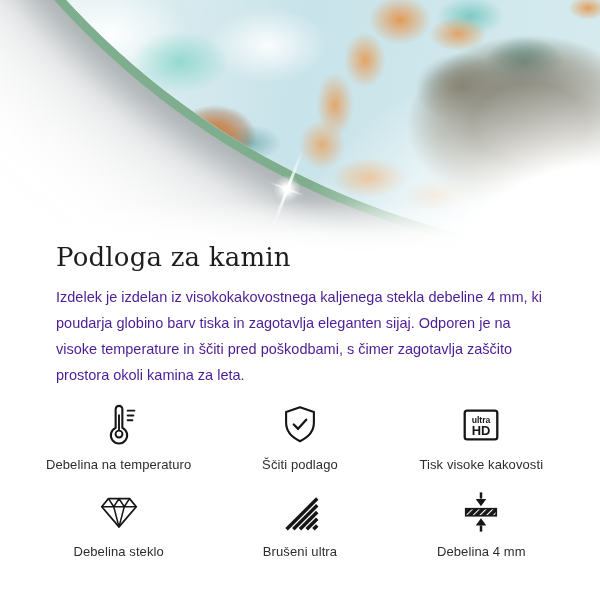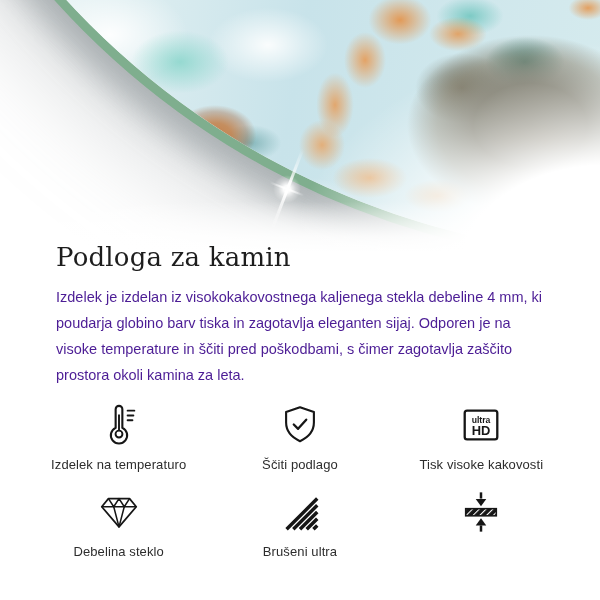"Izdelek na temperaturo" div.flabel { text: Izdelek -> Debelina }
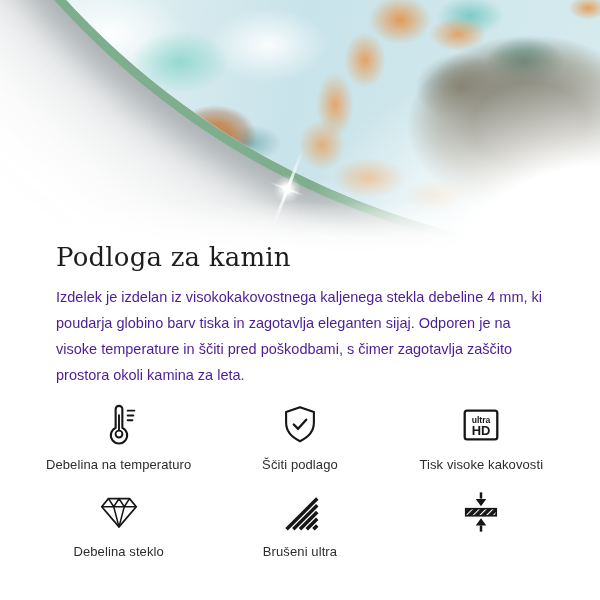"Debelina 4 mm" div.flabel { html: none -> <div>Debelina 4 mm</div> }
